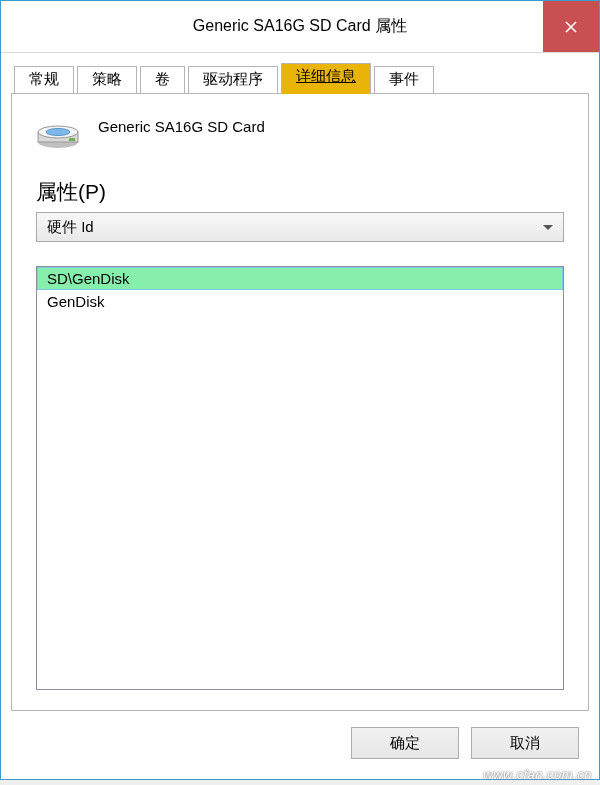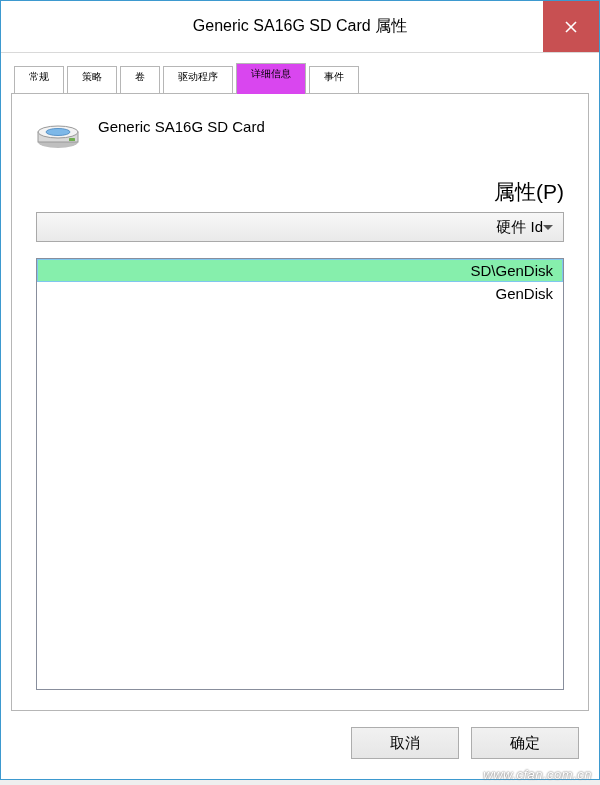"常规" .tab { font-size: 10px -> 15px }
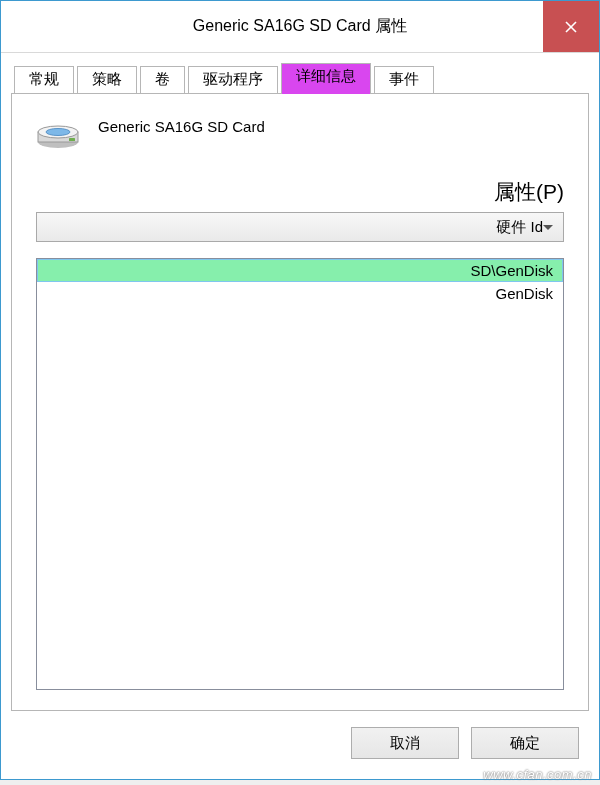"详细信息" .tab.active { background: #d946ef -> #eab308; text-decoration: none -> underline }
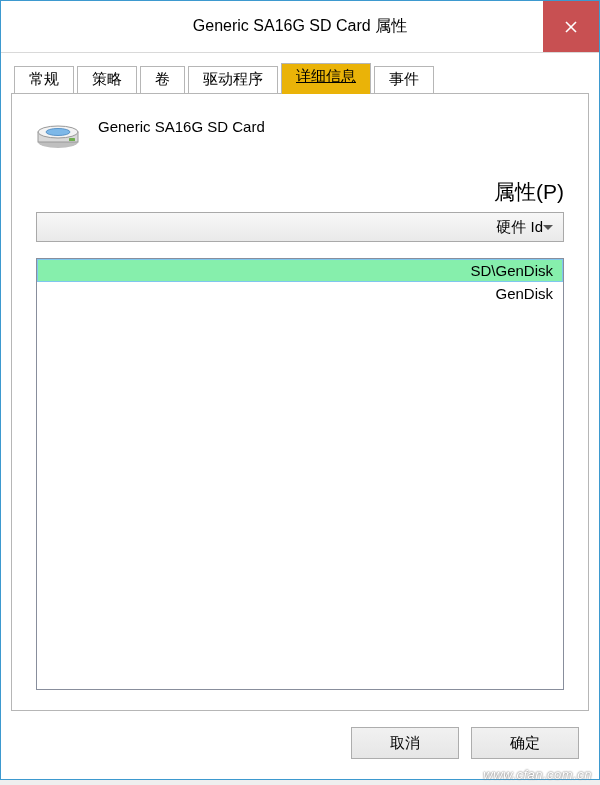"Generic SA16G SD Card" .tab-panel { text-align: right -> none }
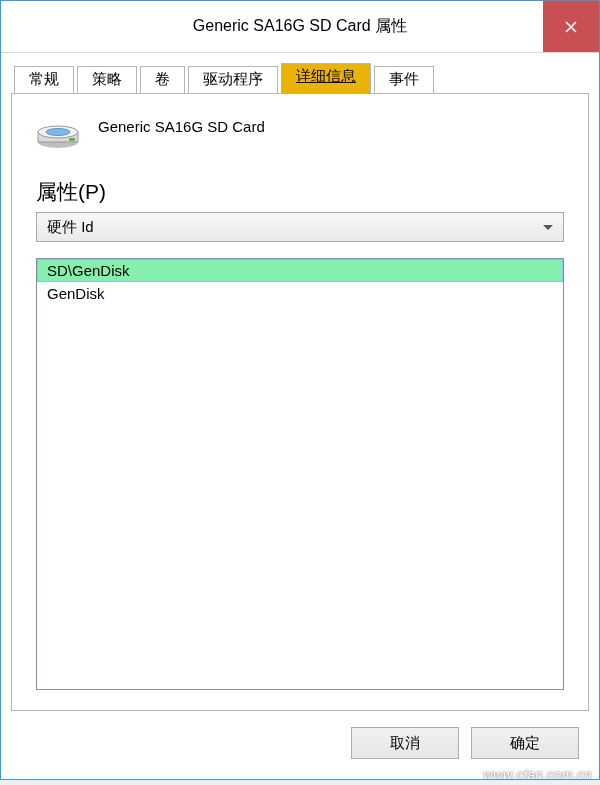"硬件 Id" .combo { margin-bottom: 16px -> 24px }
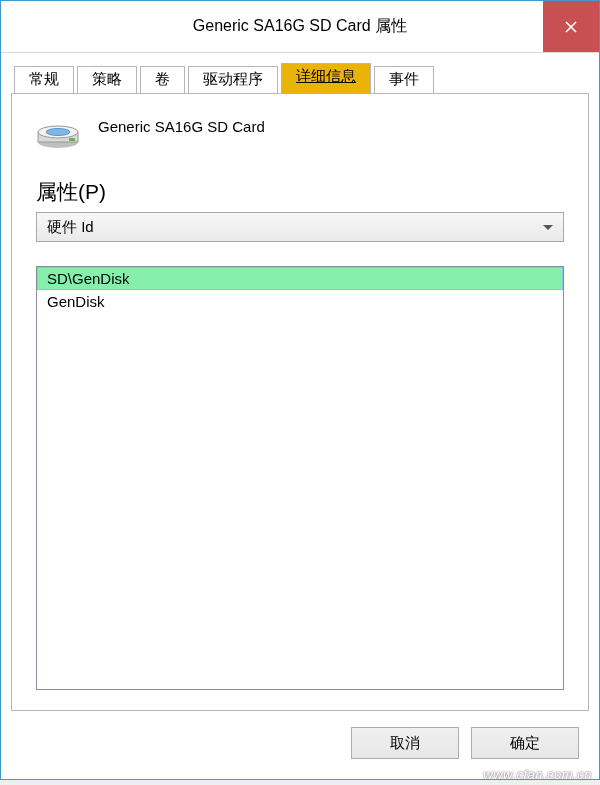"取消" button.btn { order: before "确定" -> after "确定" }
